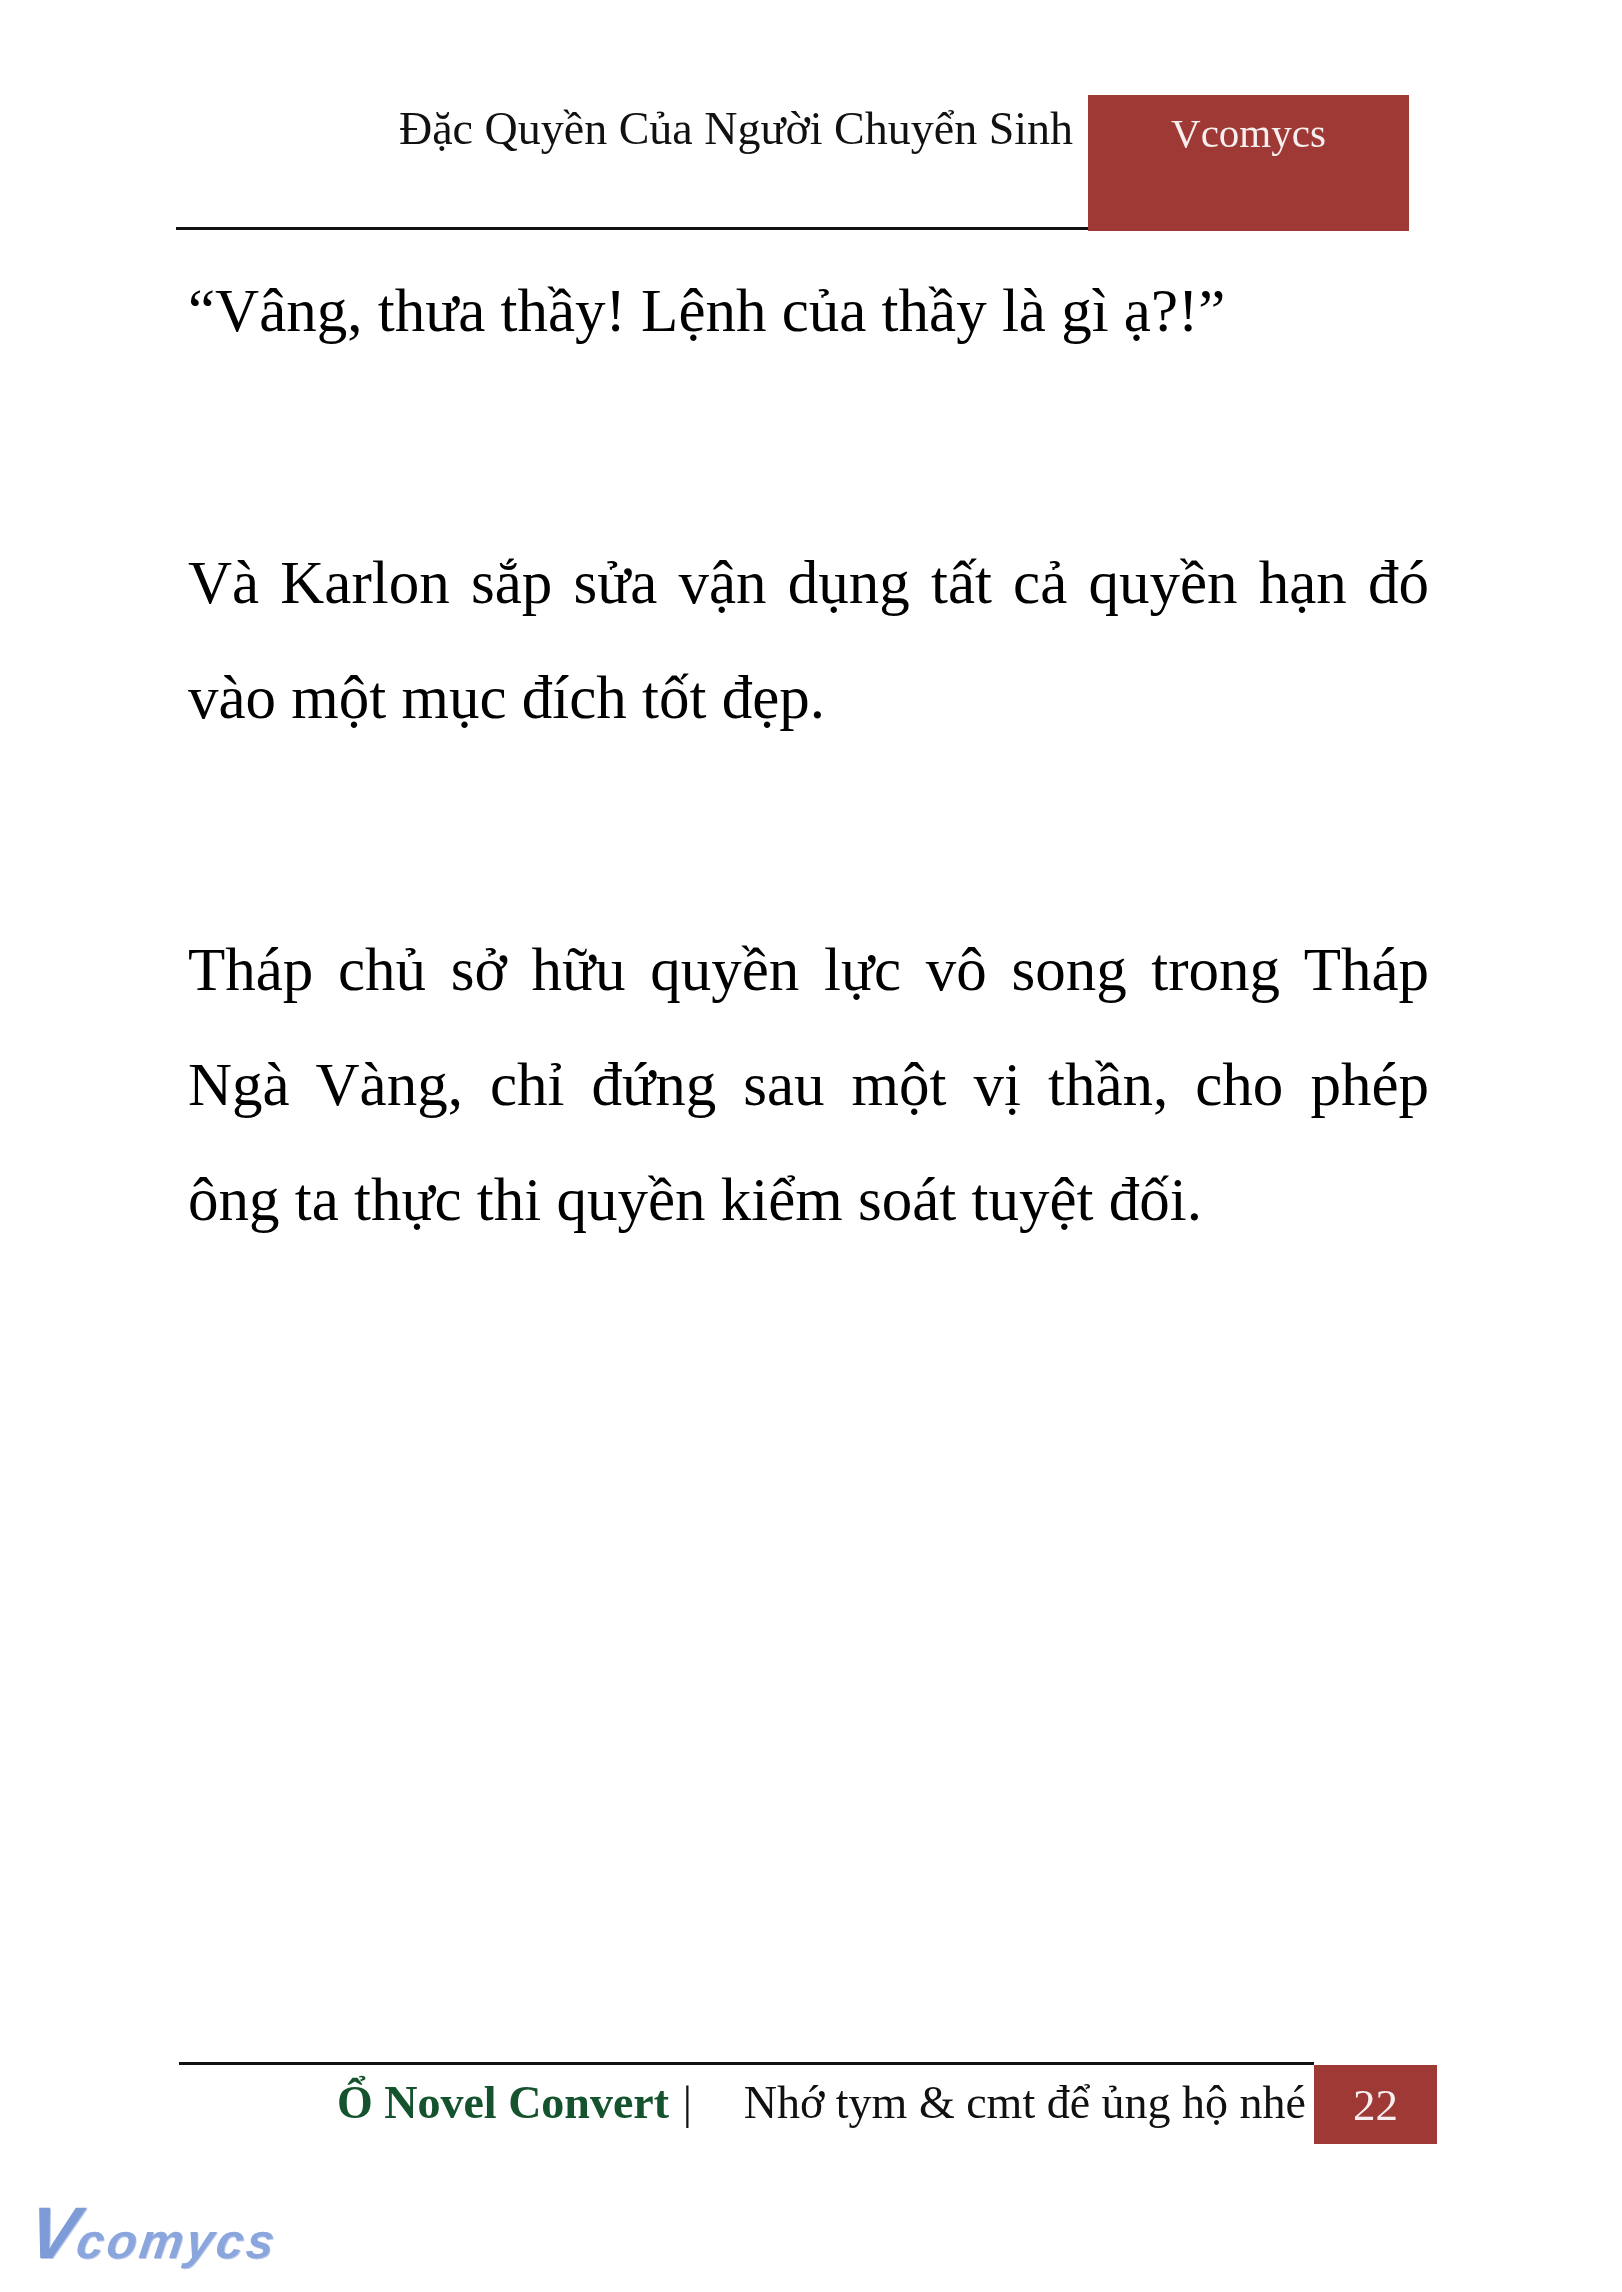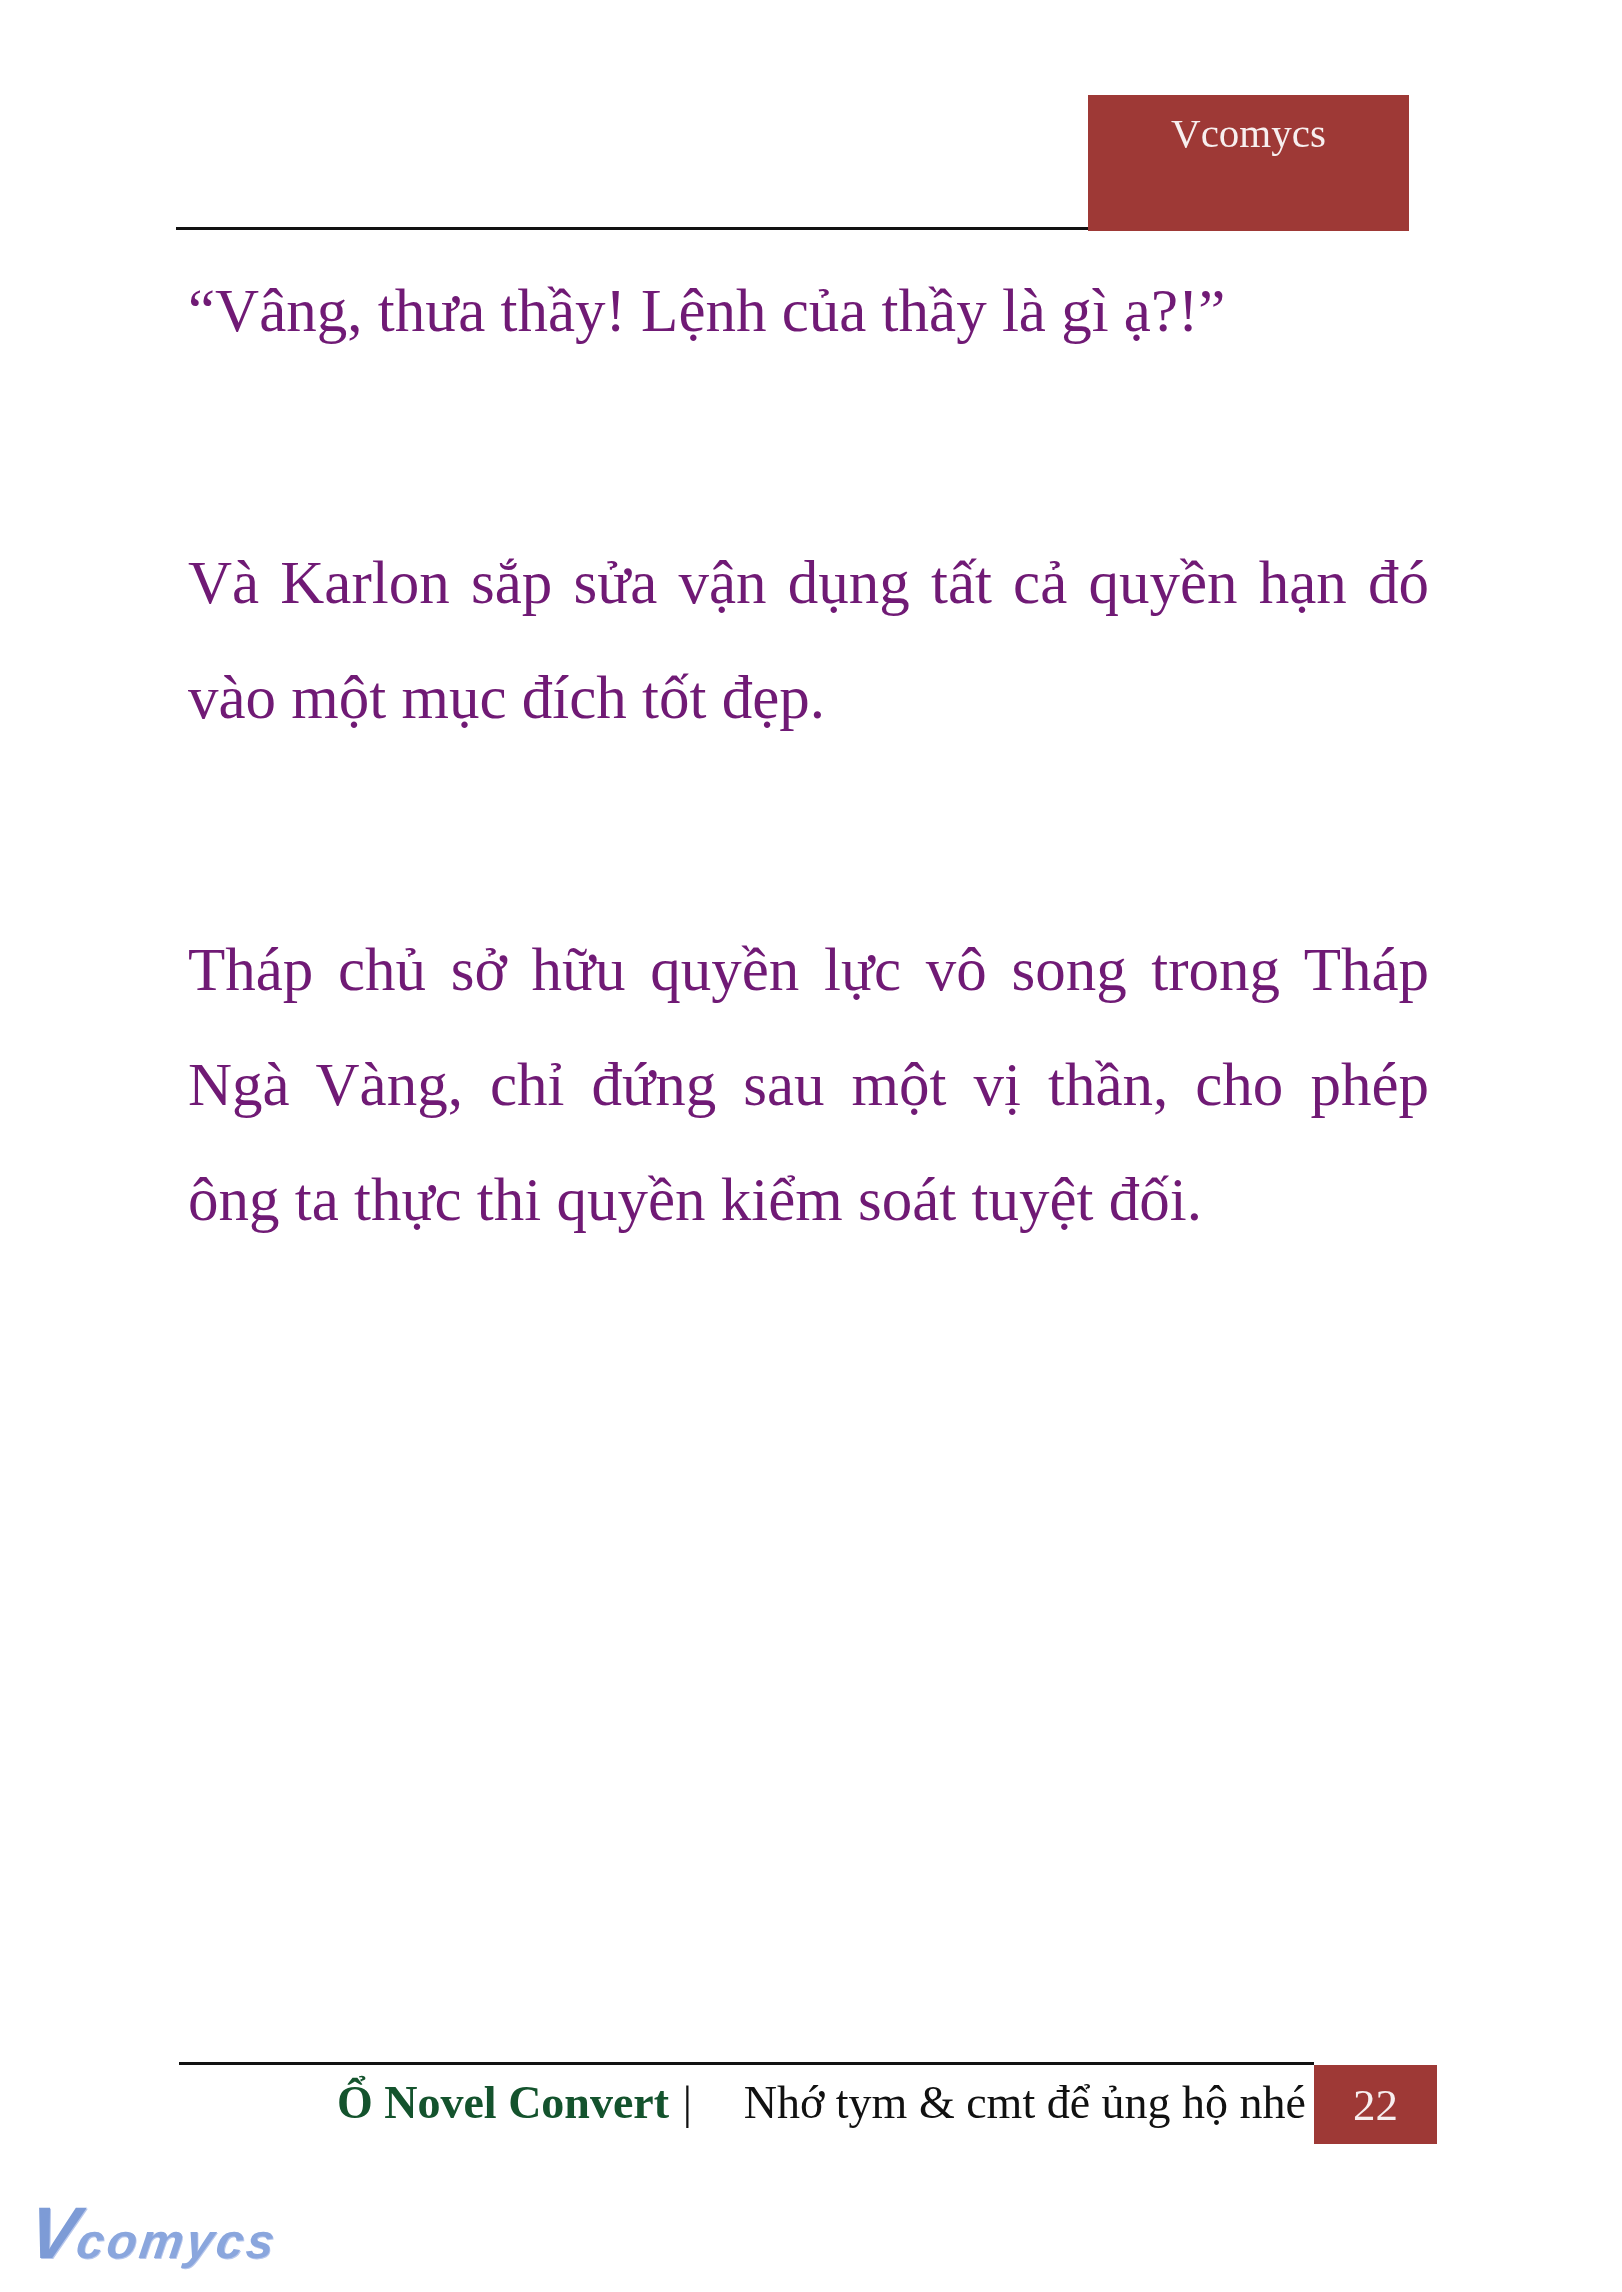"Đặc Quyền Của Người Chuyển" div { html: none -> <div>Đặc Quyền Của Người Chuyển Sinh</div> }
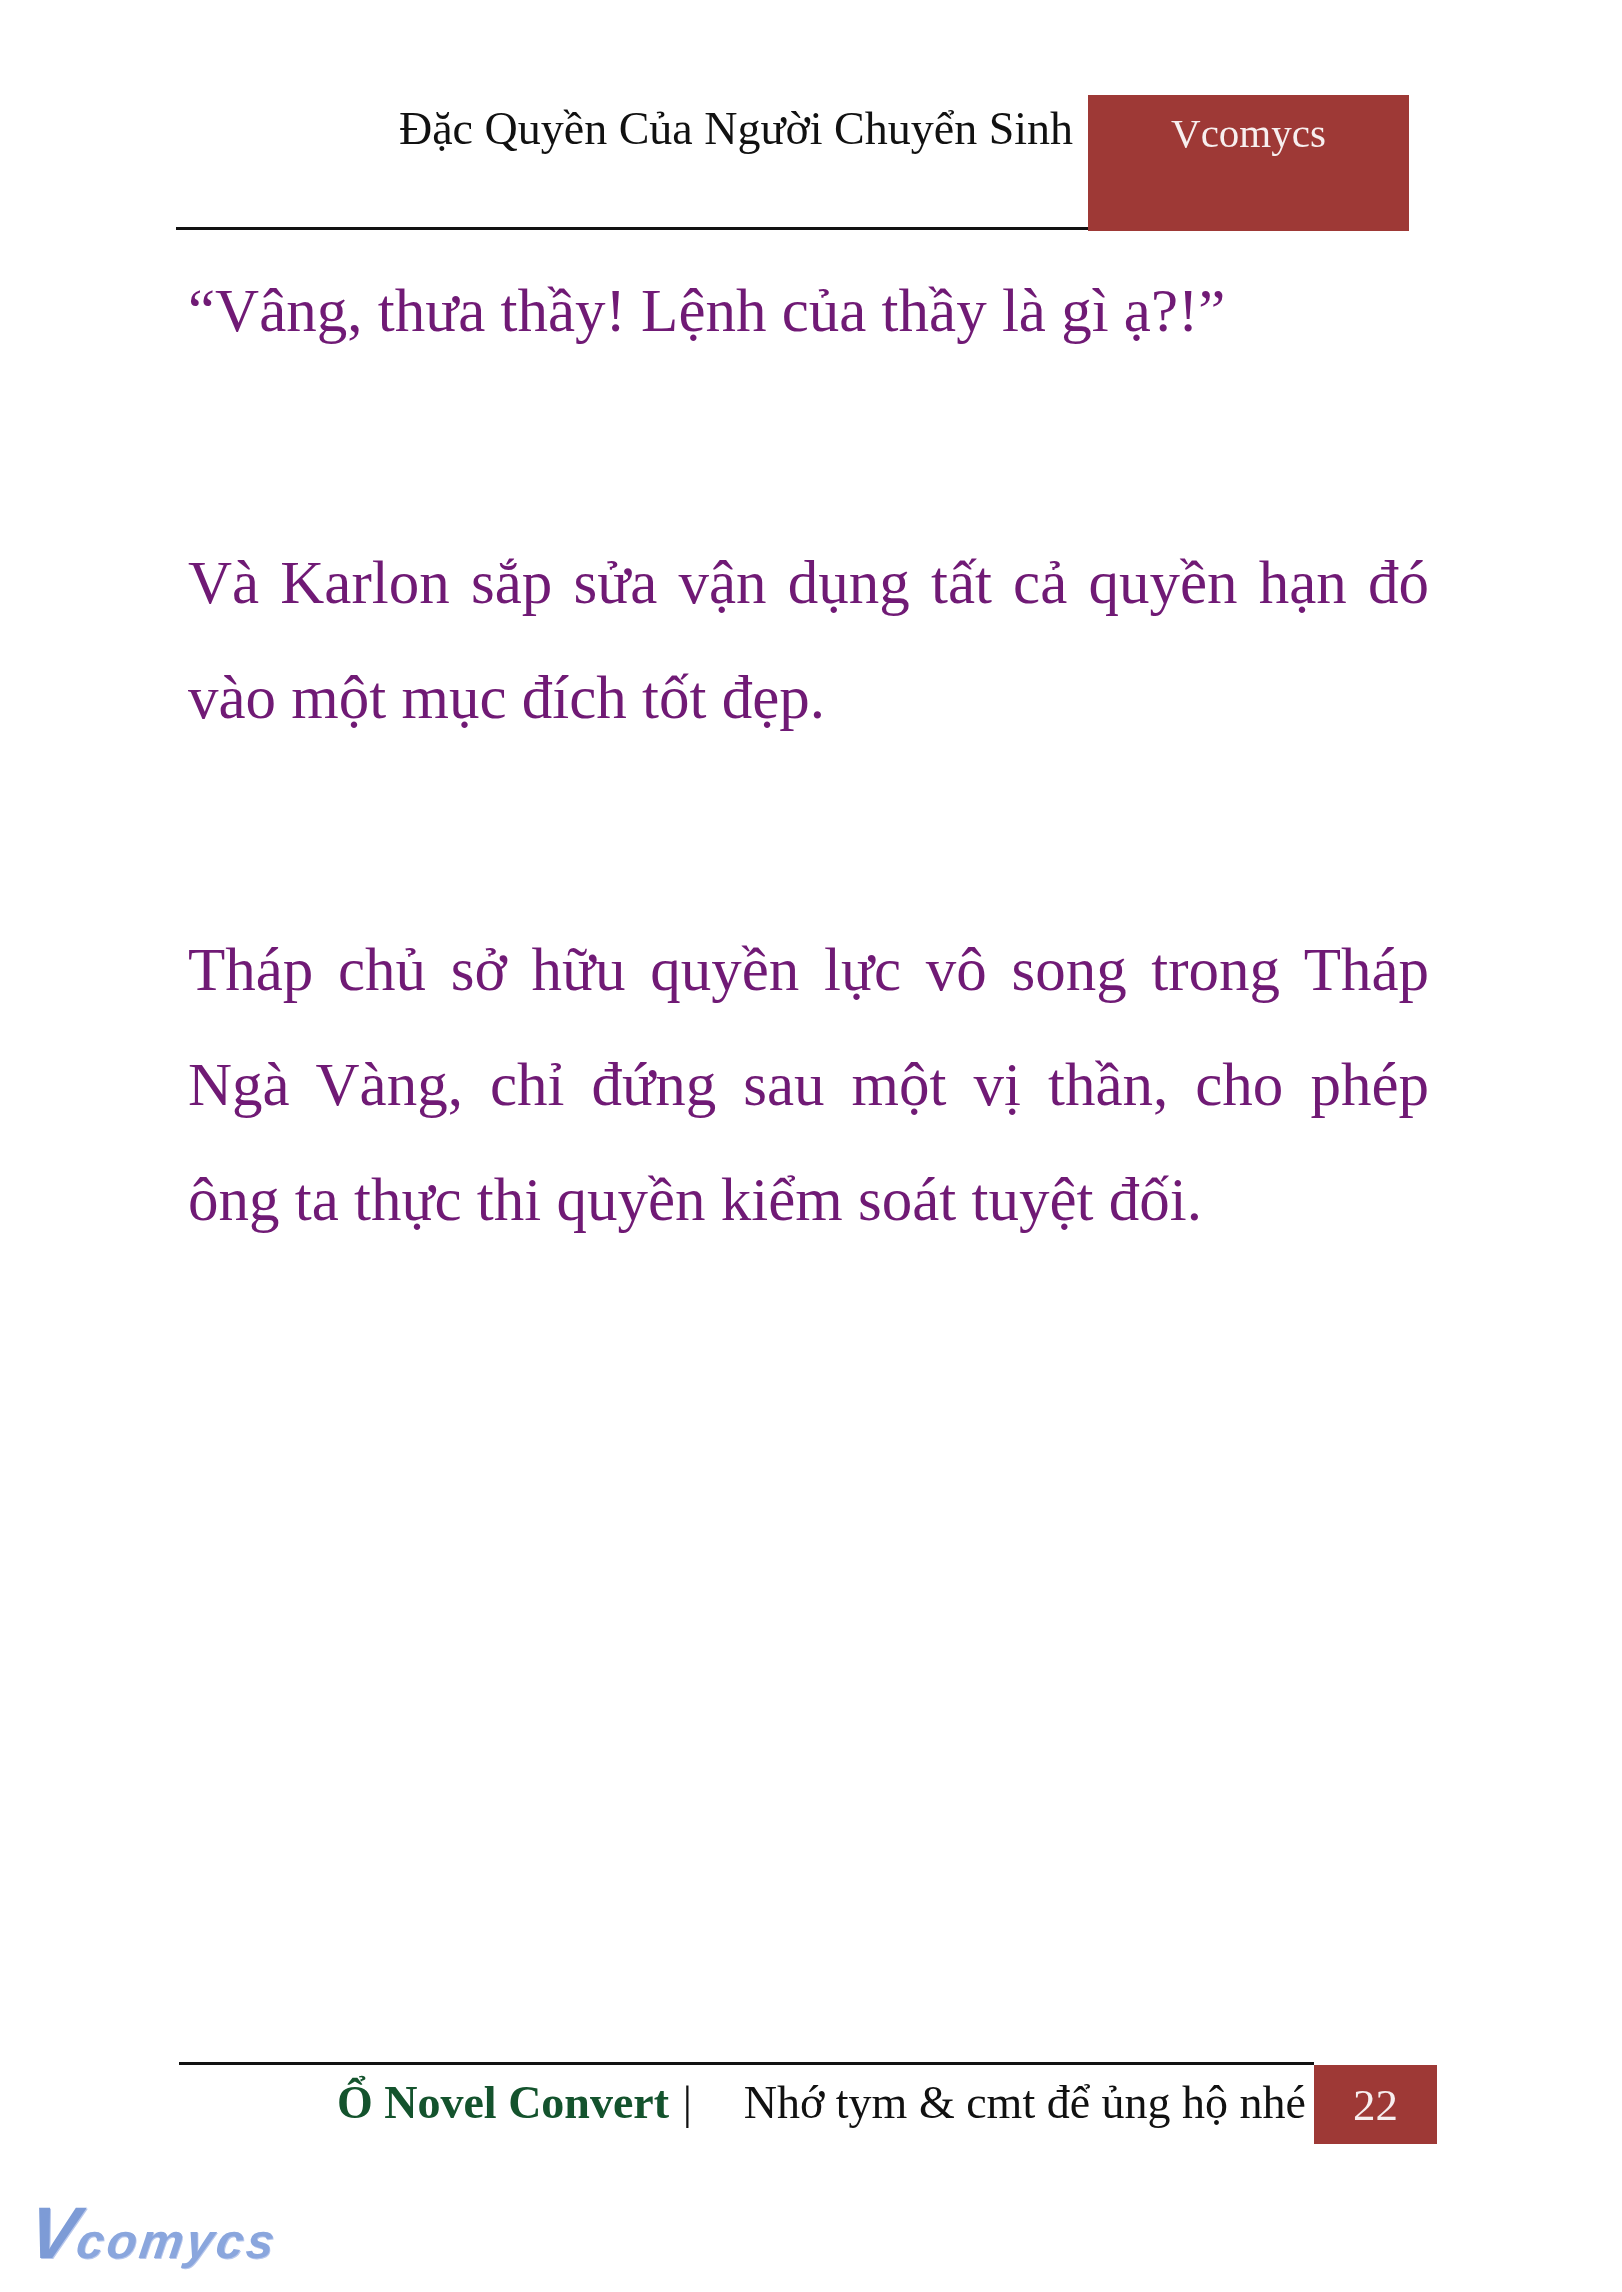"“Vâng, thưa thầy! Lệnh của" .body-text p { color: #701a75 -> #000000 }
